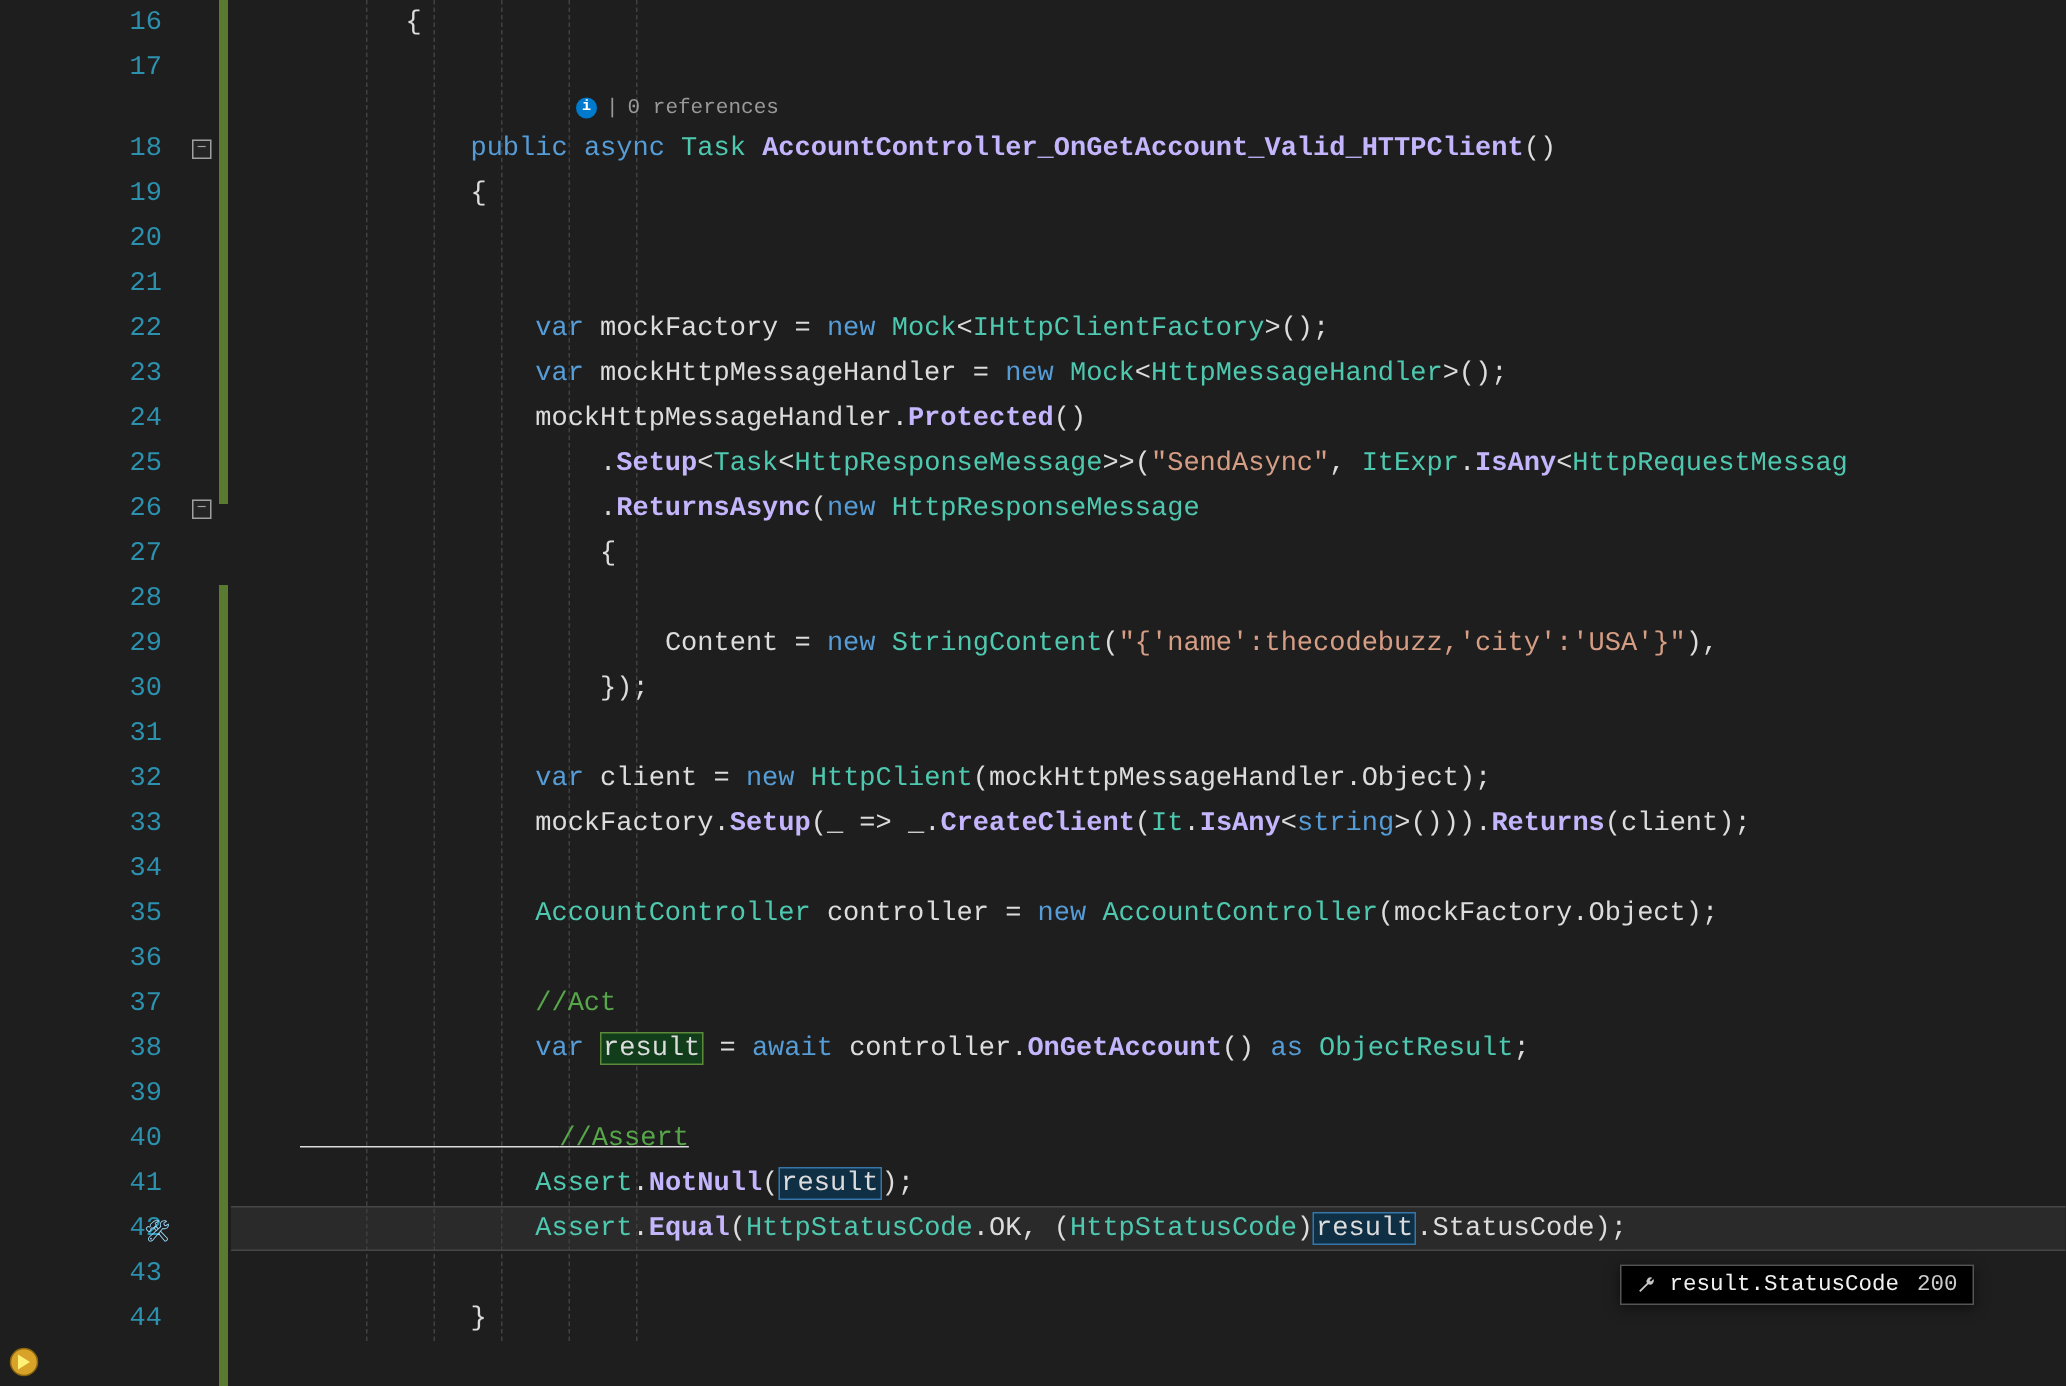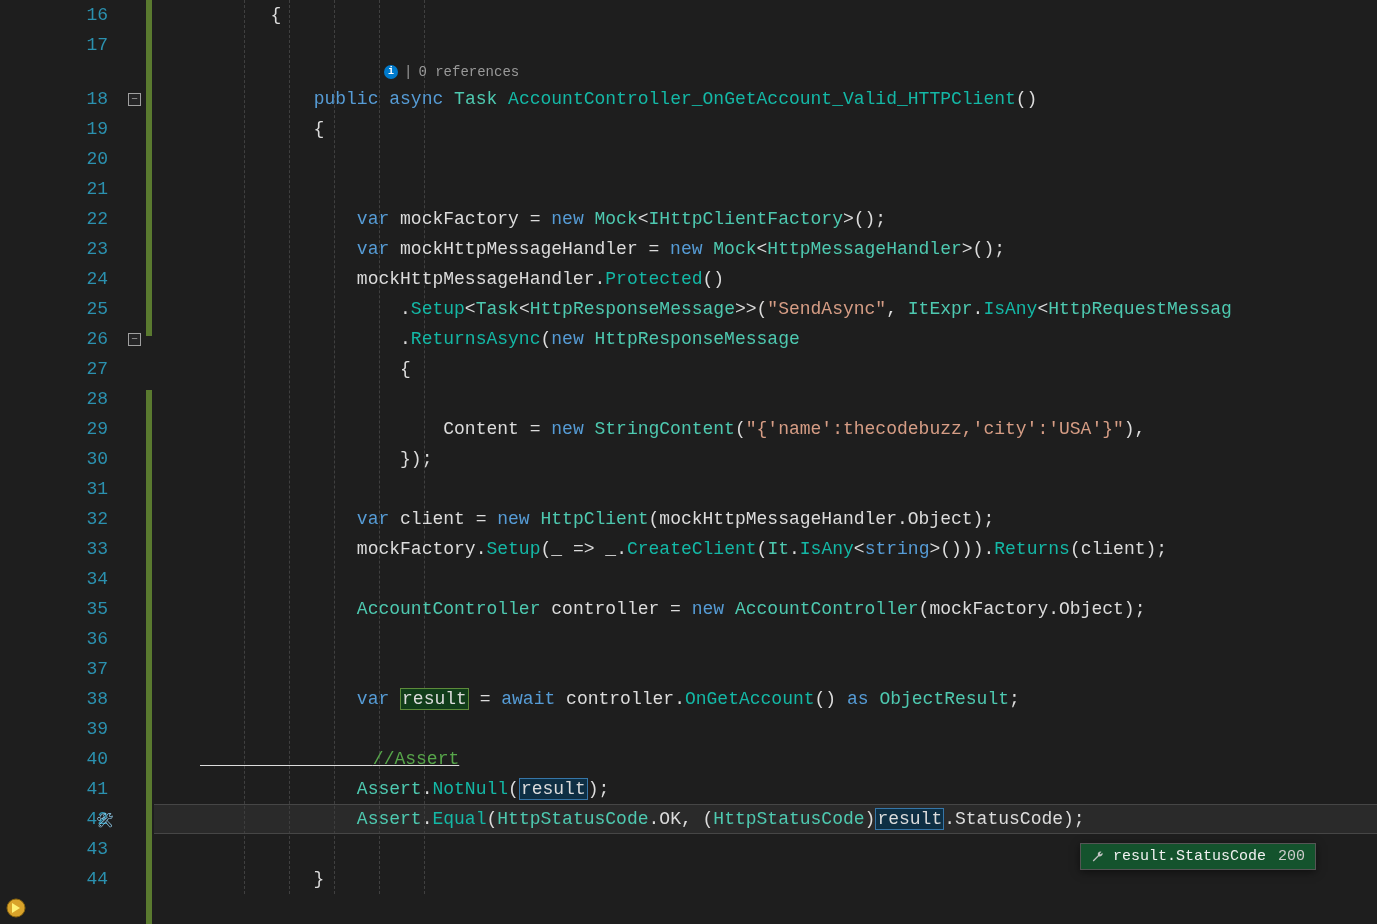"AccountController_OnGetAccount_Valid_HTT" .method { color: #14b8a6 -> #c4b5fd; font-weight: none -> bold }
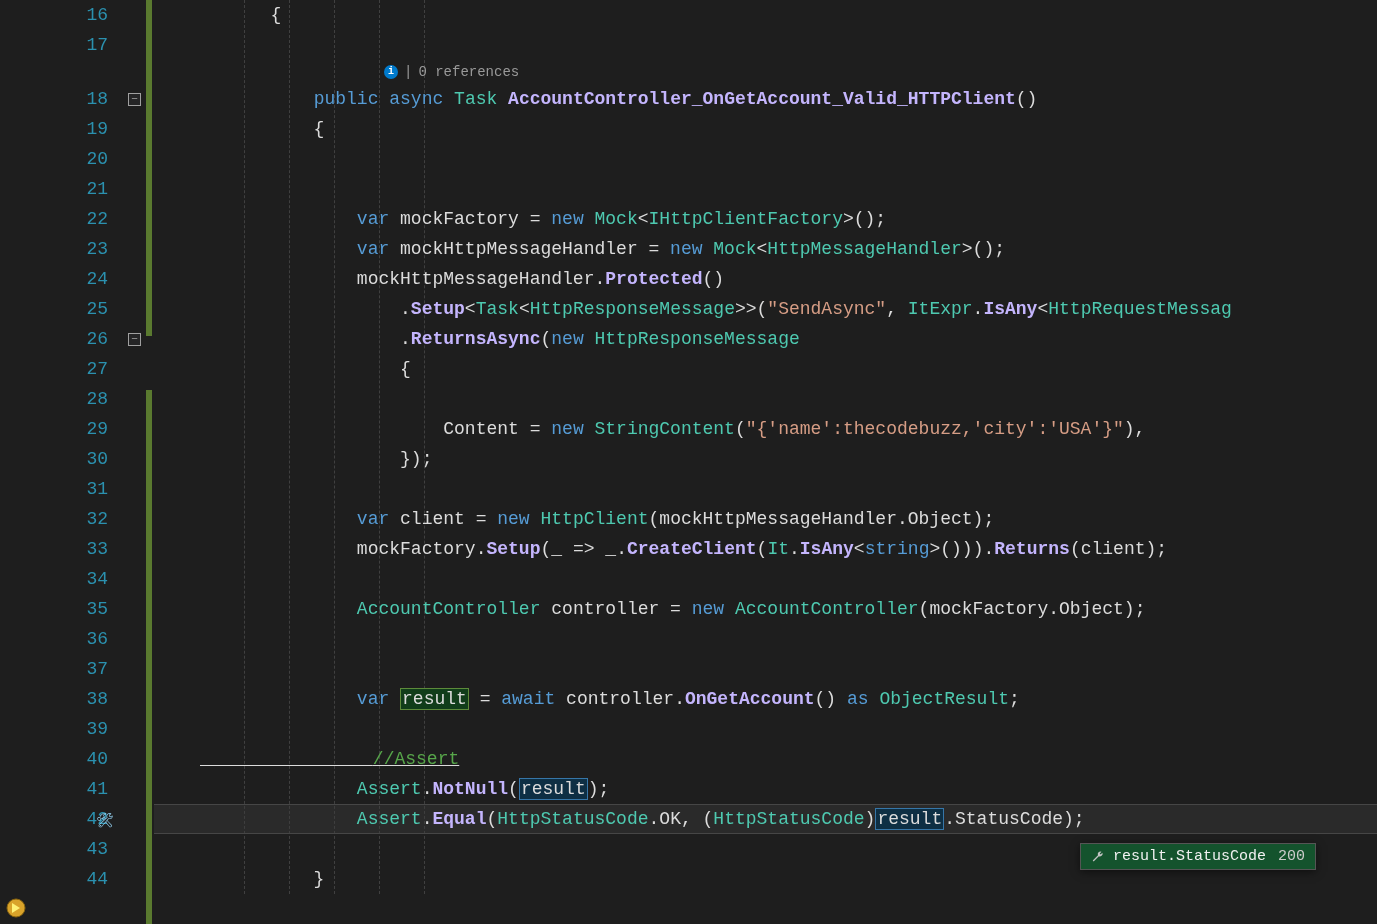"//Act" div.code-line { html: none -> <div><span> </span><span>//Act</span></div> }
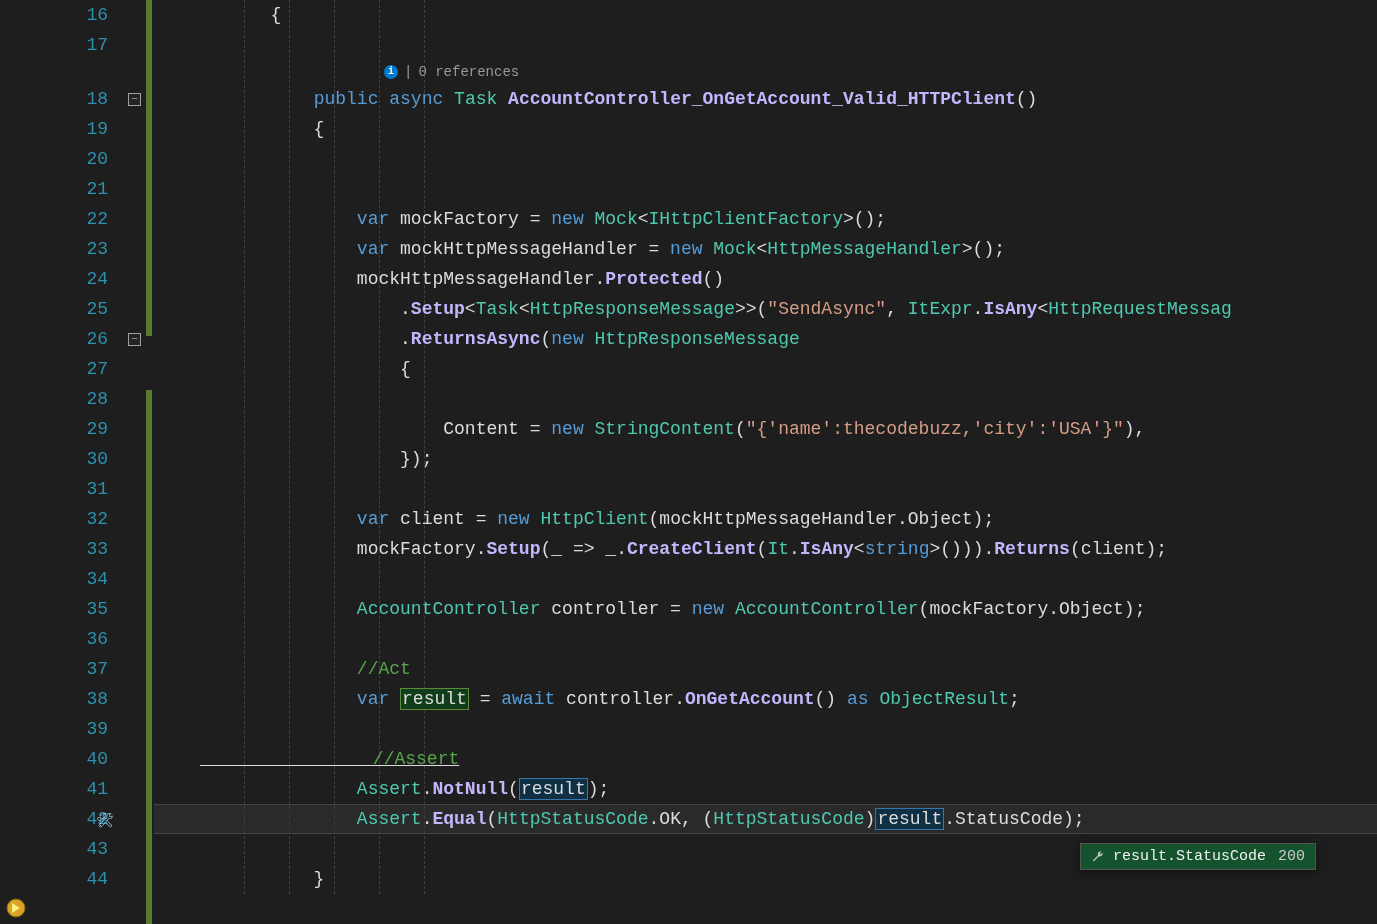"result.StatusCode" .tooltip { background: #14532d -> #000000 }
